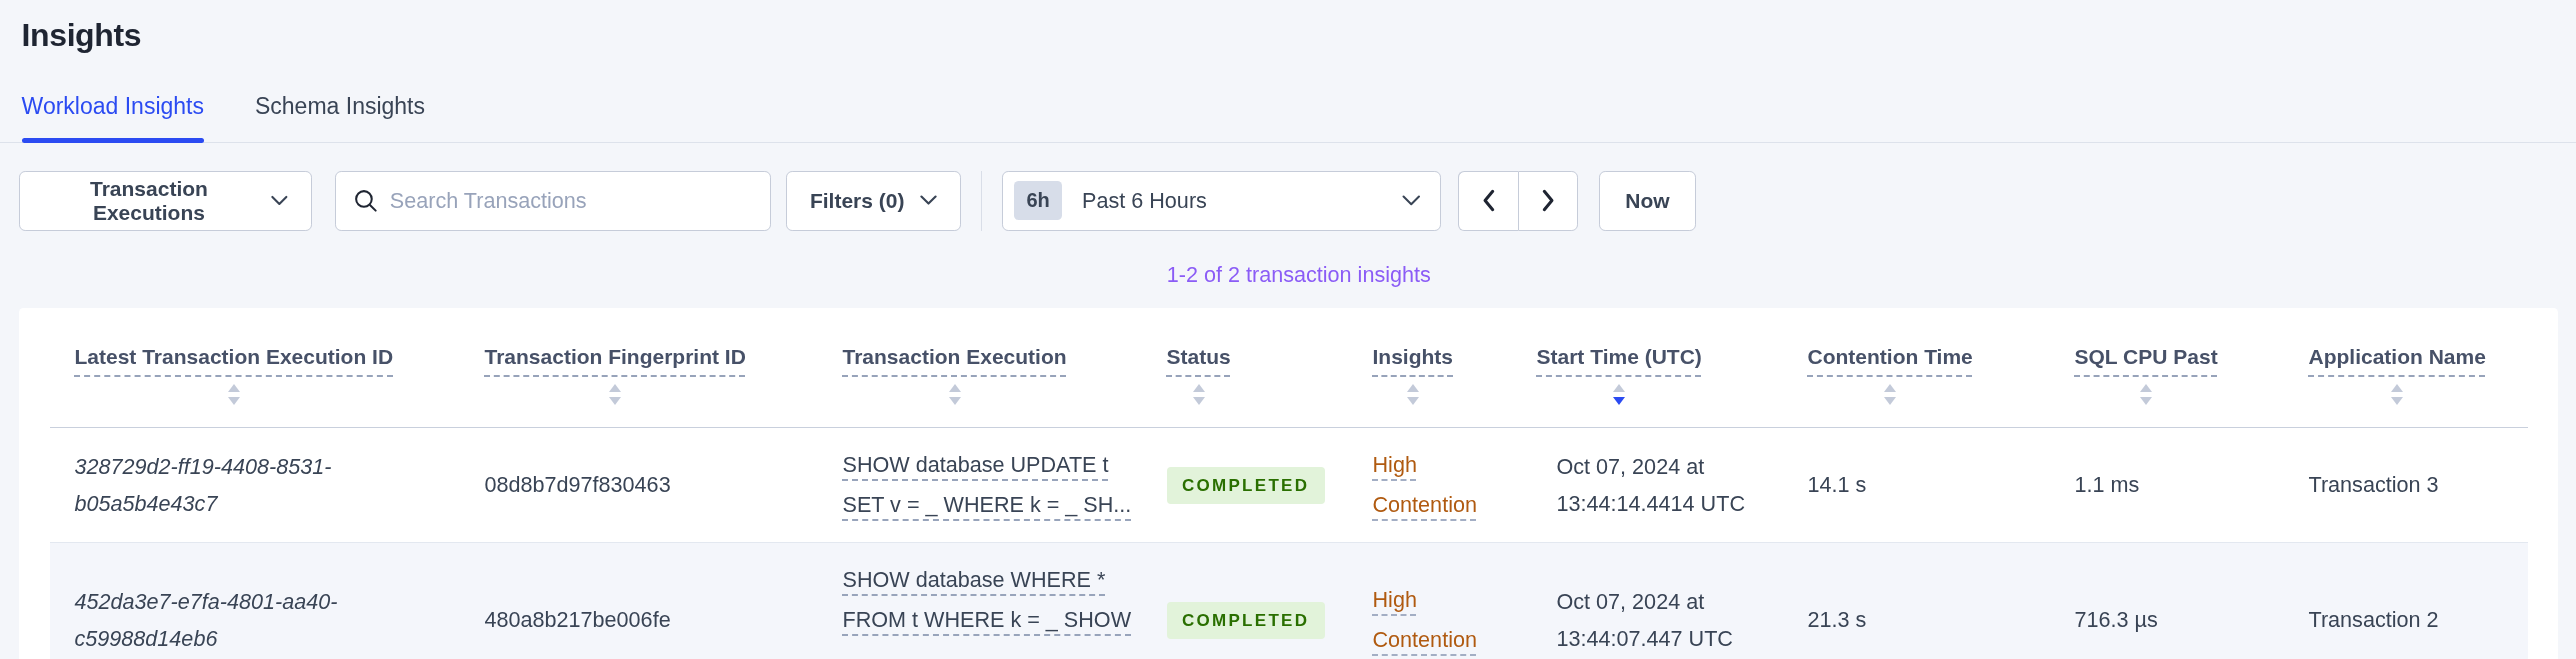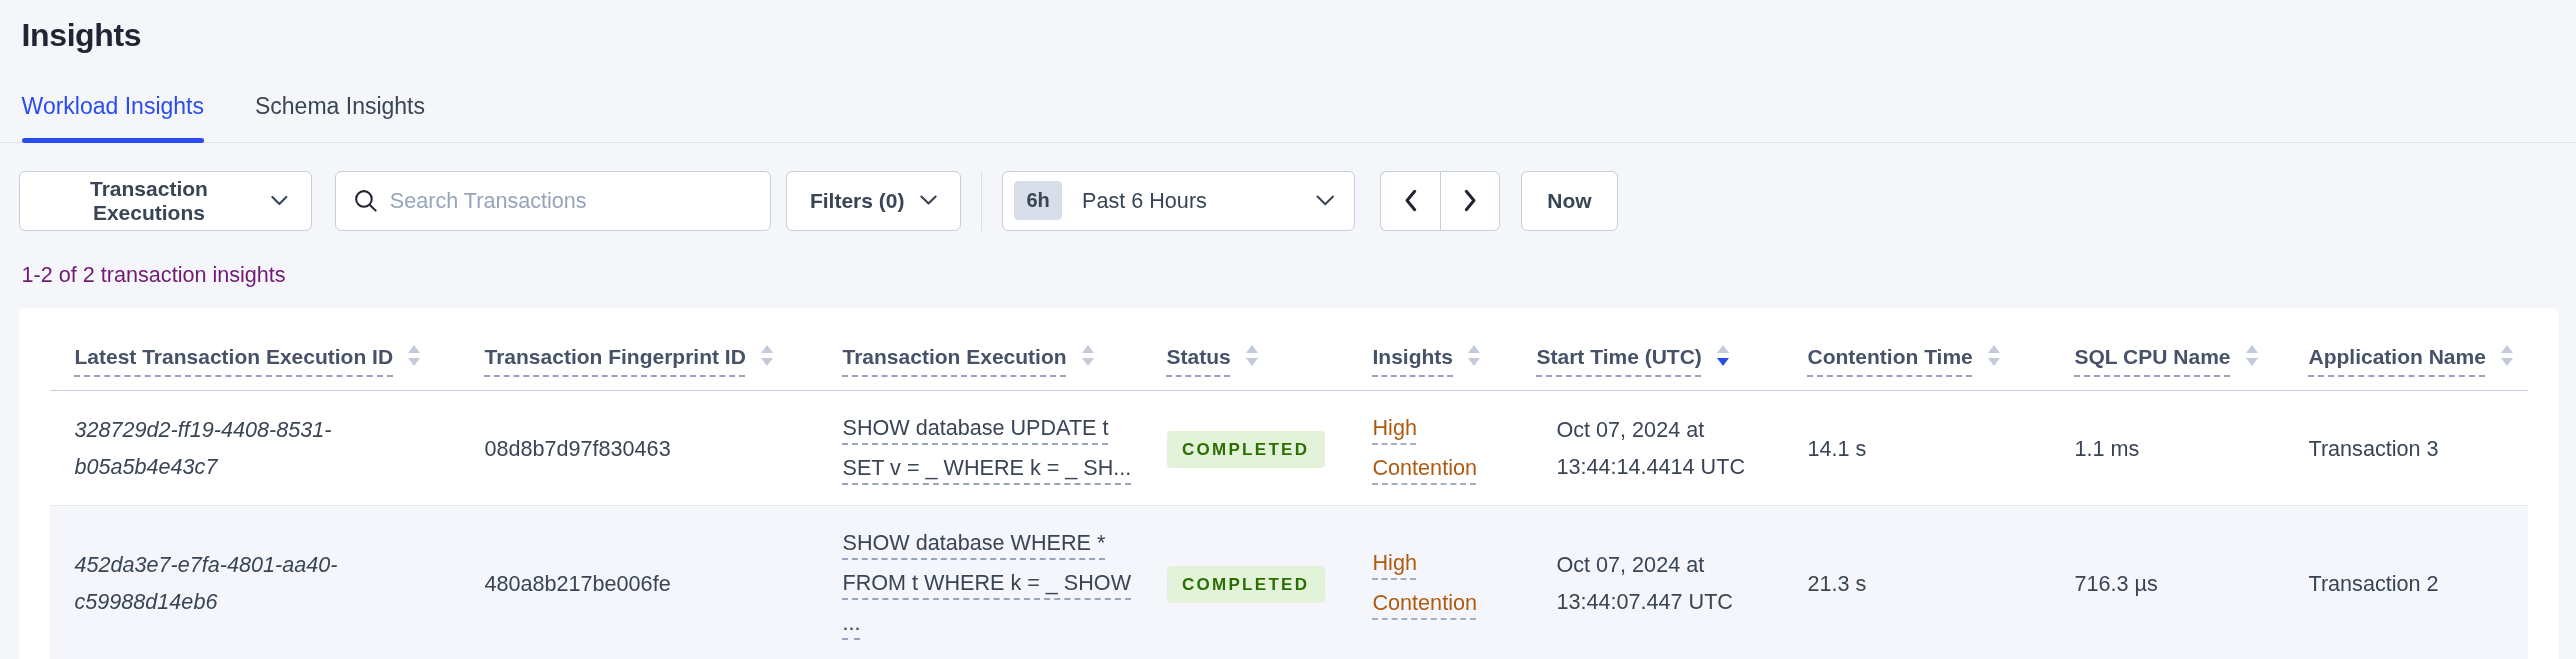"6h" .timepicker { margin-right: 25px -> 17px; width: 353px -> 439px }
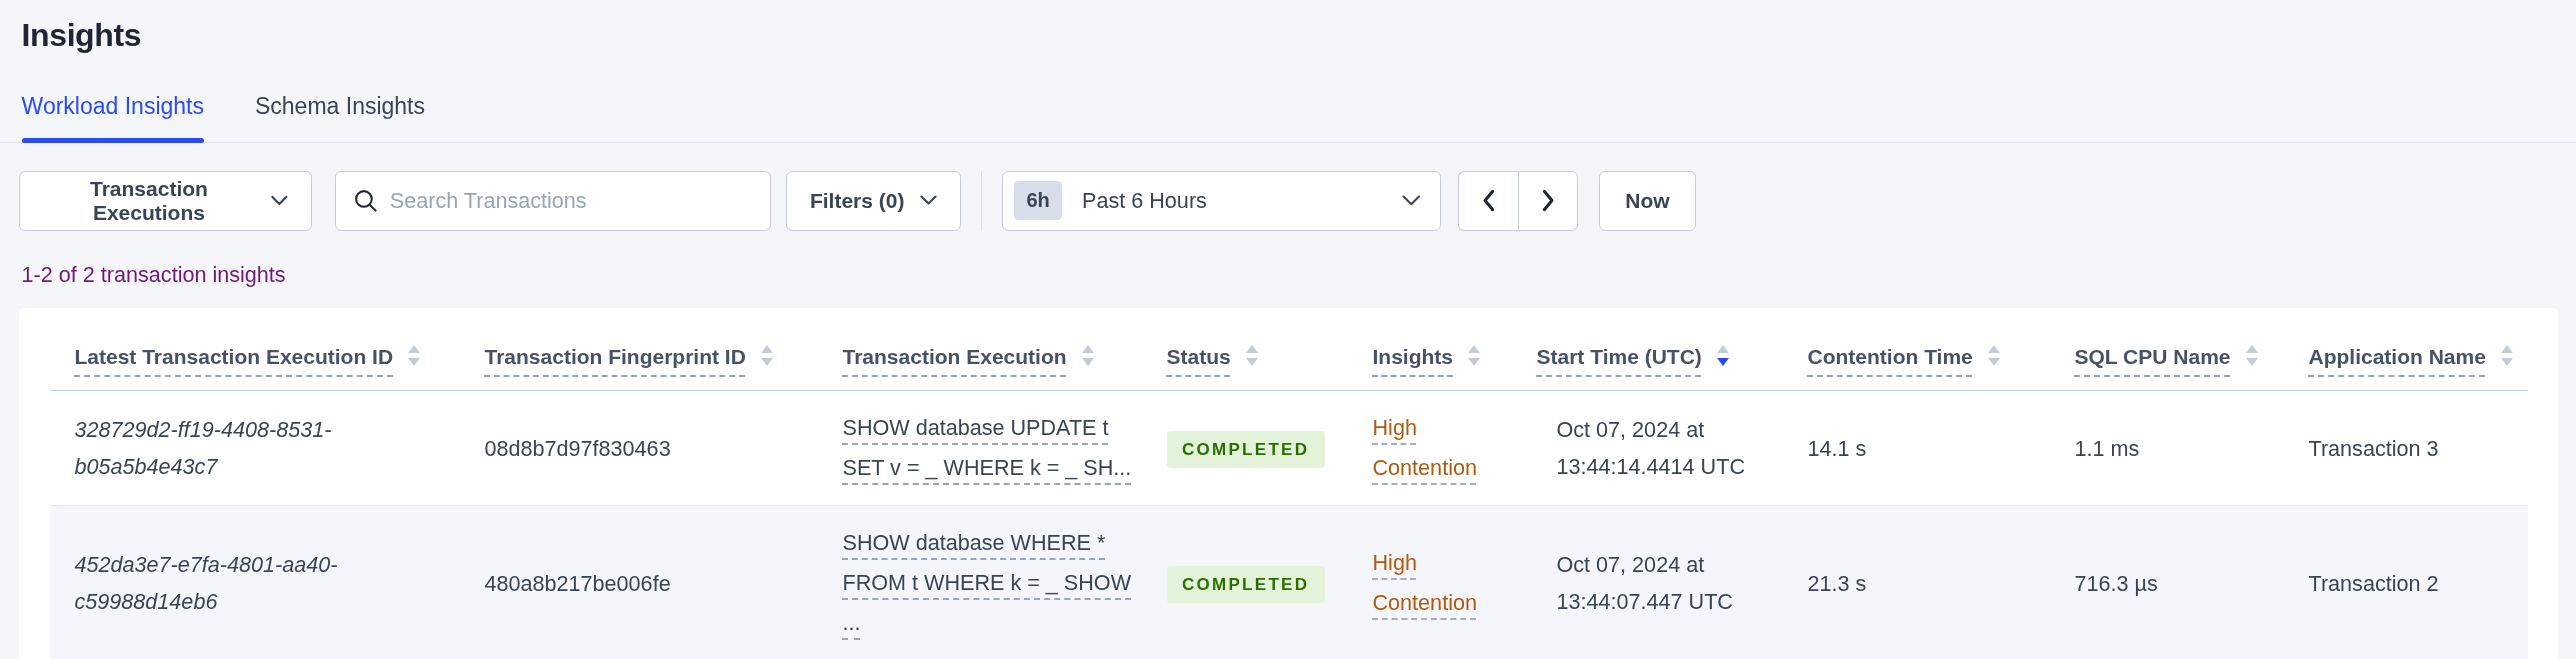"1-2 of 2 transaction insights" .count { color: #701a75 -> #8b5cf6; text-align: none -> center }
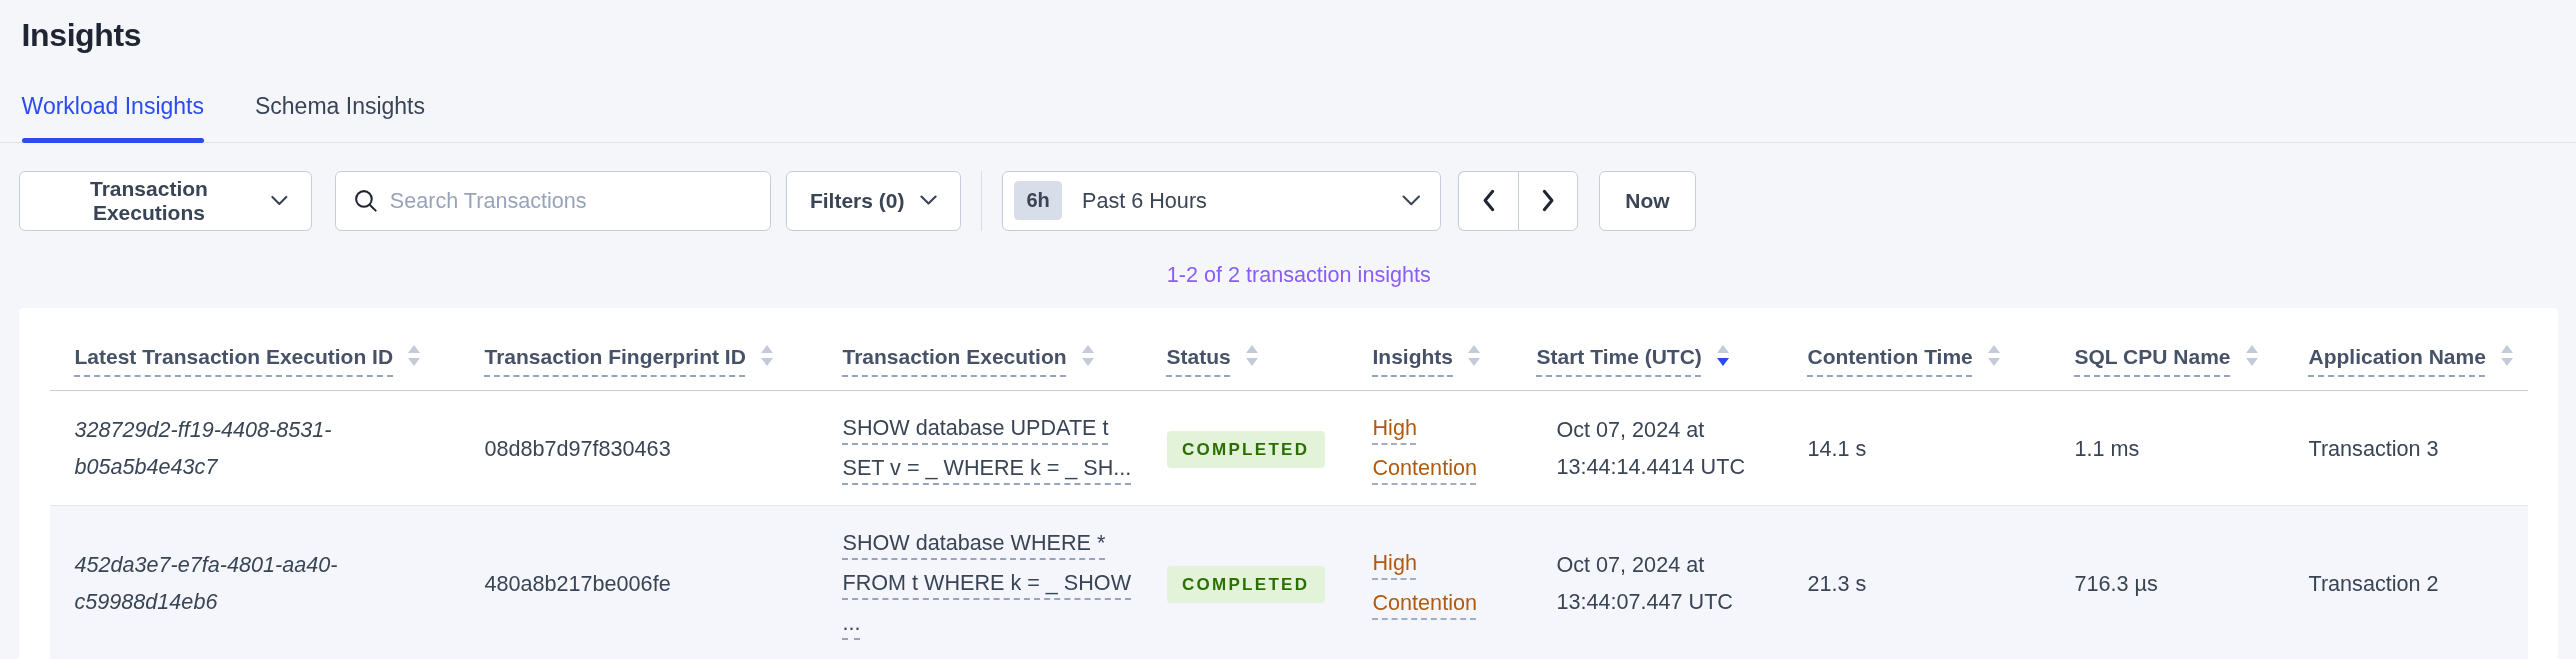"Latest Transaction Execution ID" .th-inner { align-items: flex-start -> center; flex-direction: none -> column }
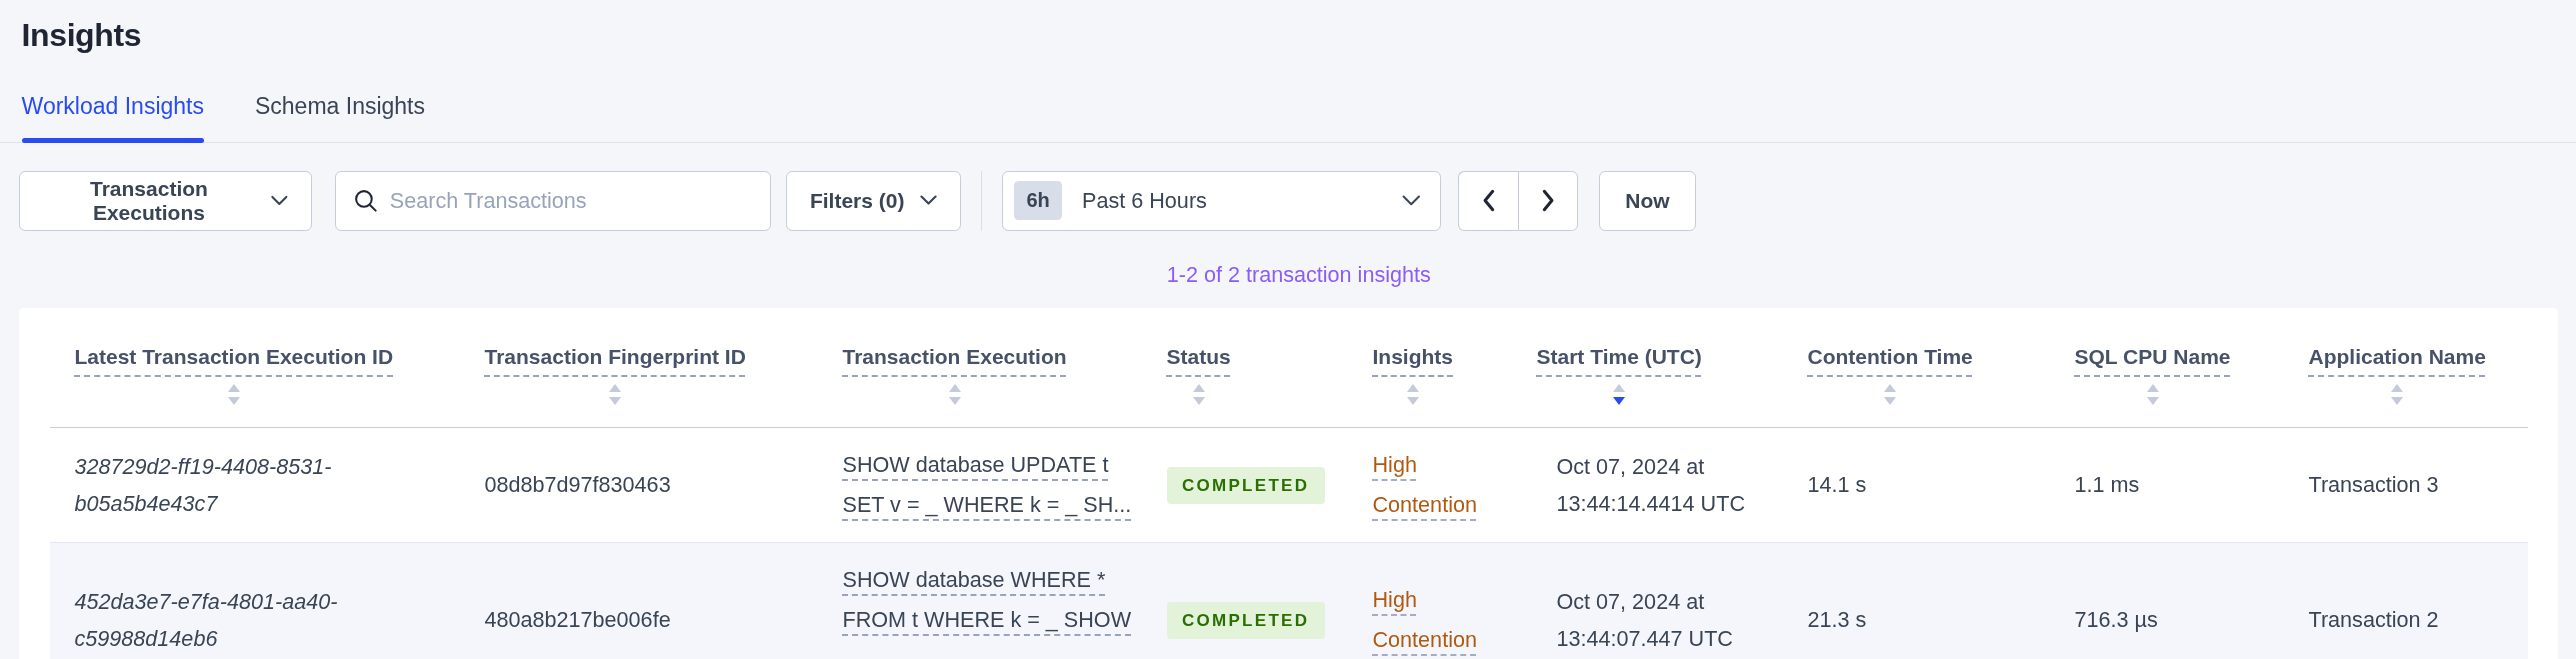"SQL CPU Name" span.th-label { text: Name -> Past }
